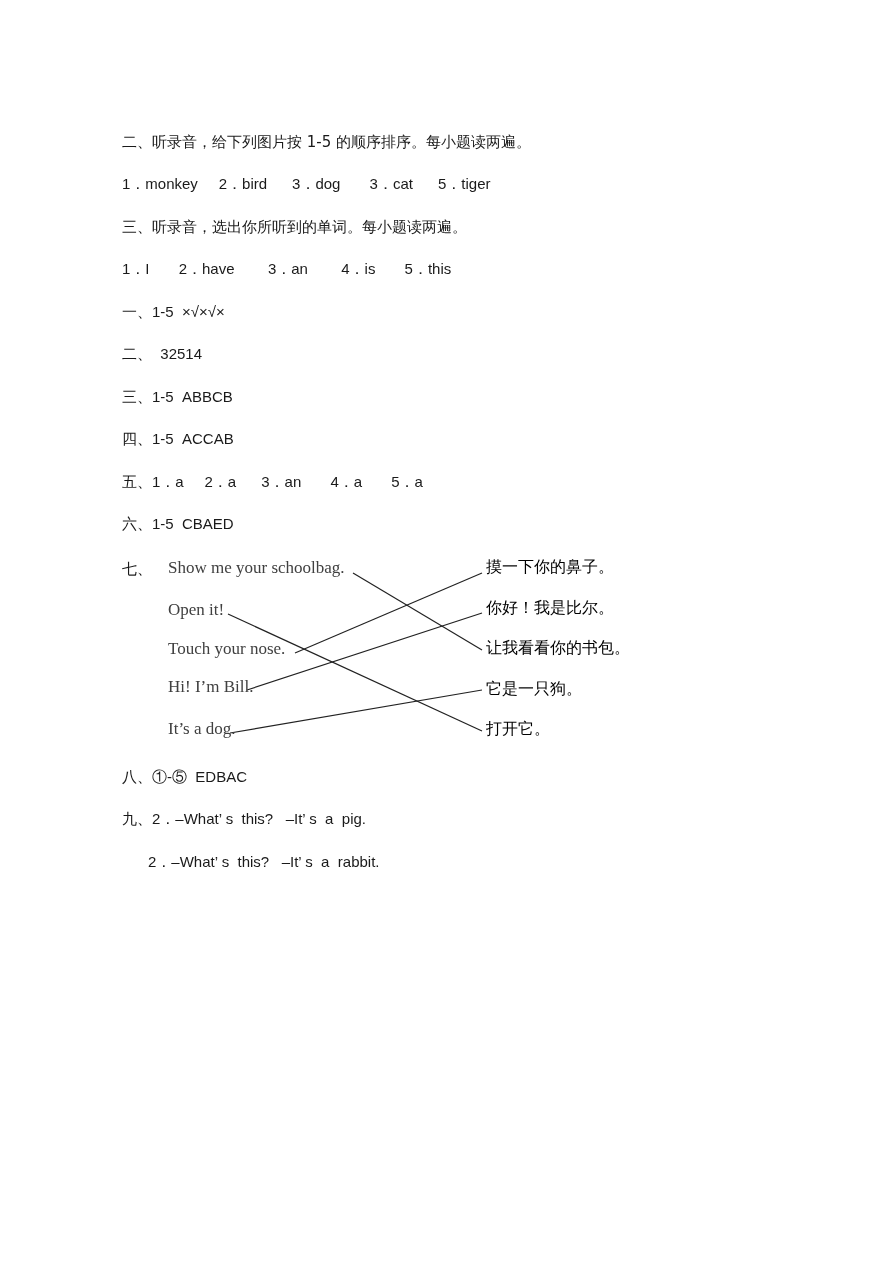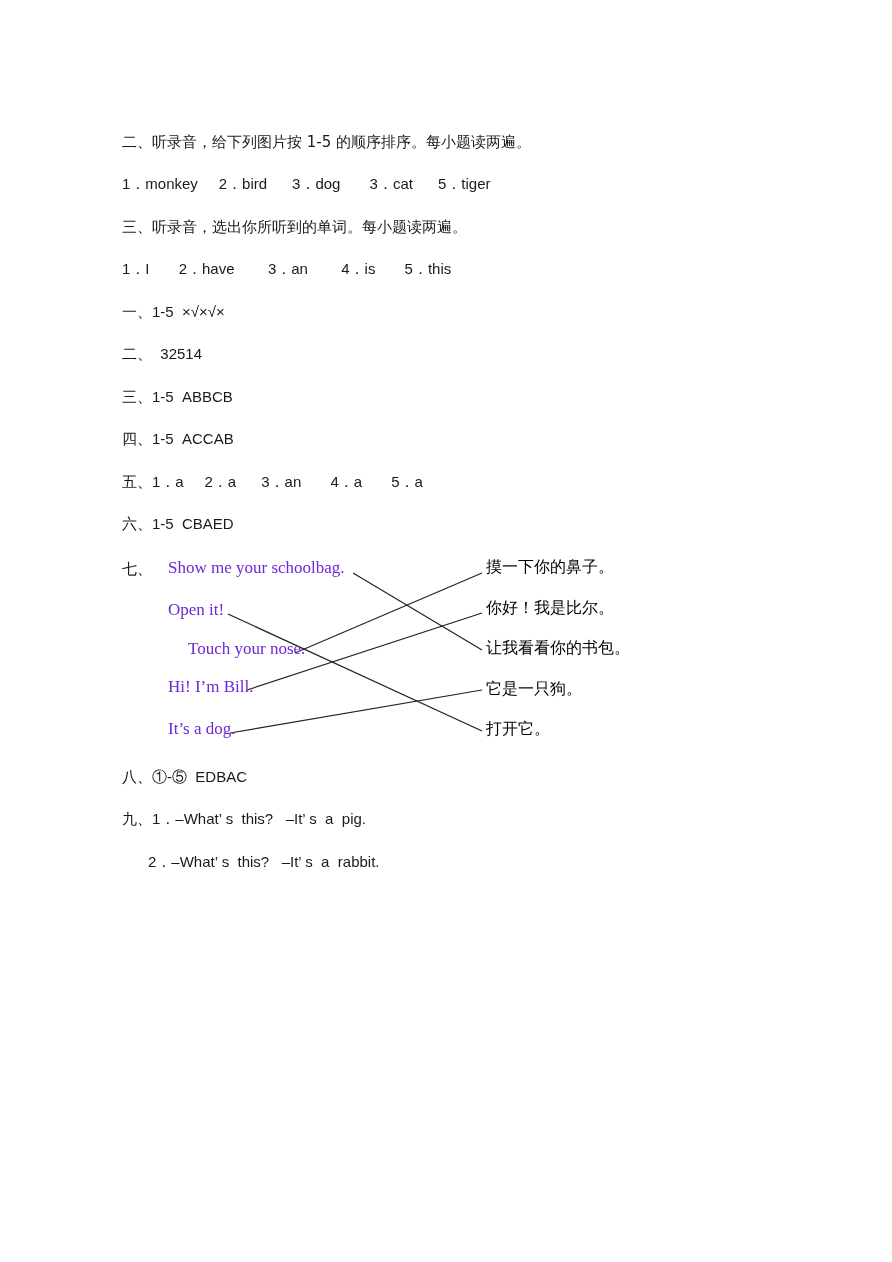"Show me your schoolbag." .serif { color: #6d28d9 -> #404040 }
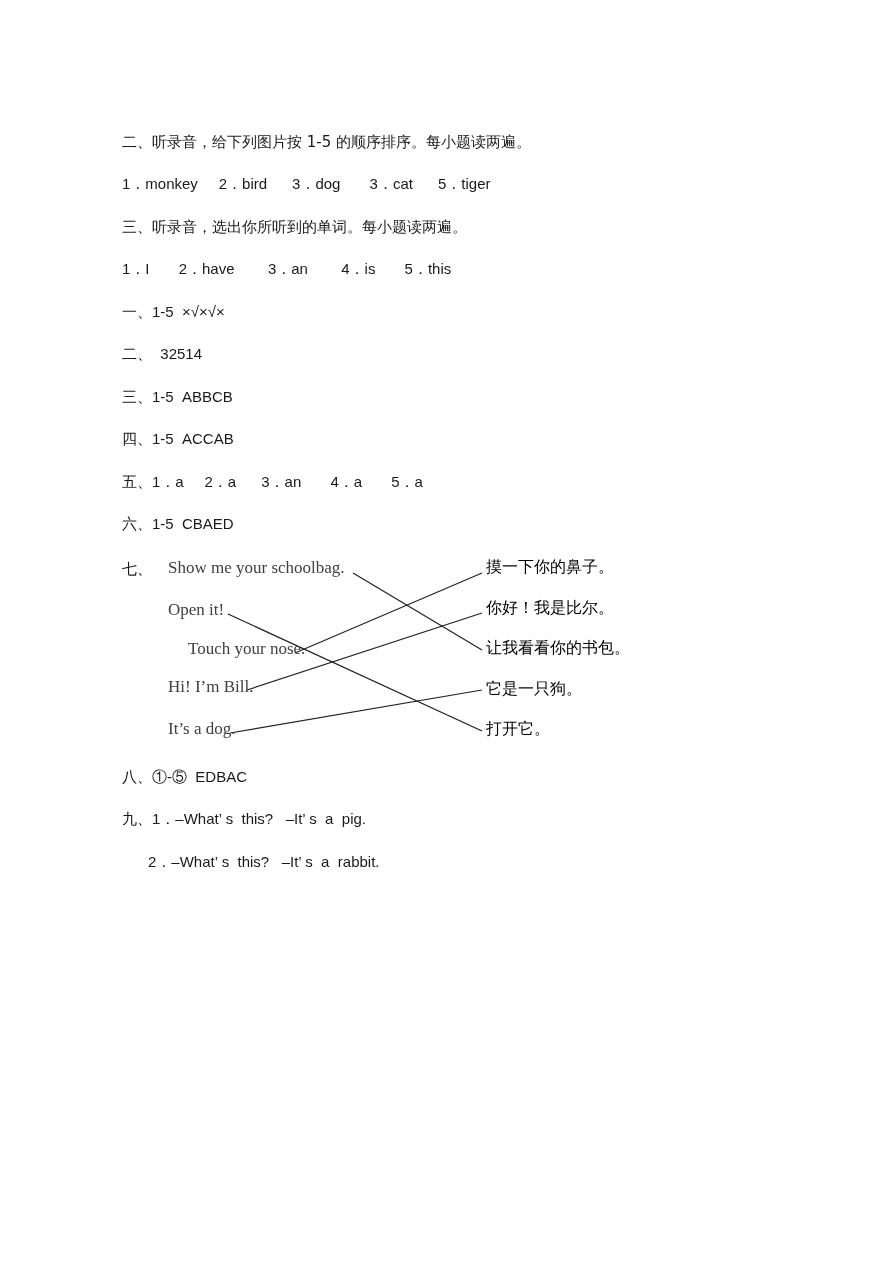"Touch your nose." div.serif { margin-left: 20px -> none }
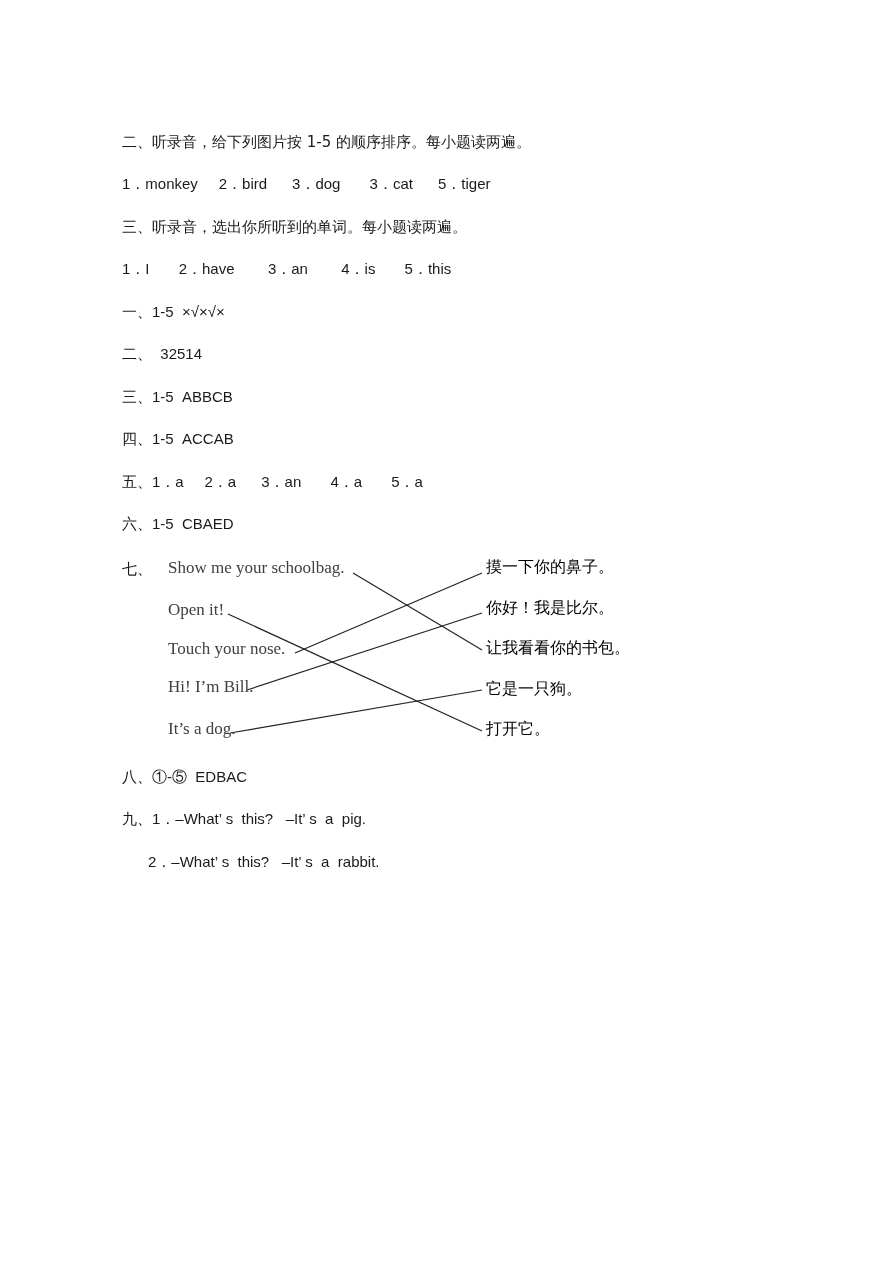"九、1．–What’ s this? –It’ s" div.line { text: 1 -> 2 }
